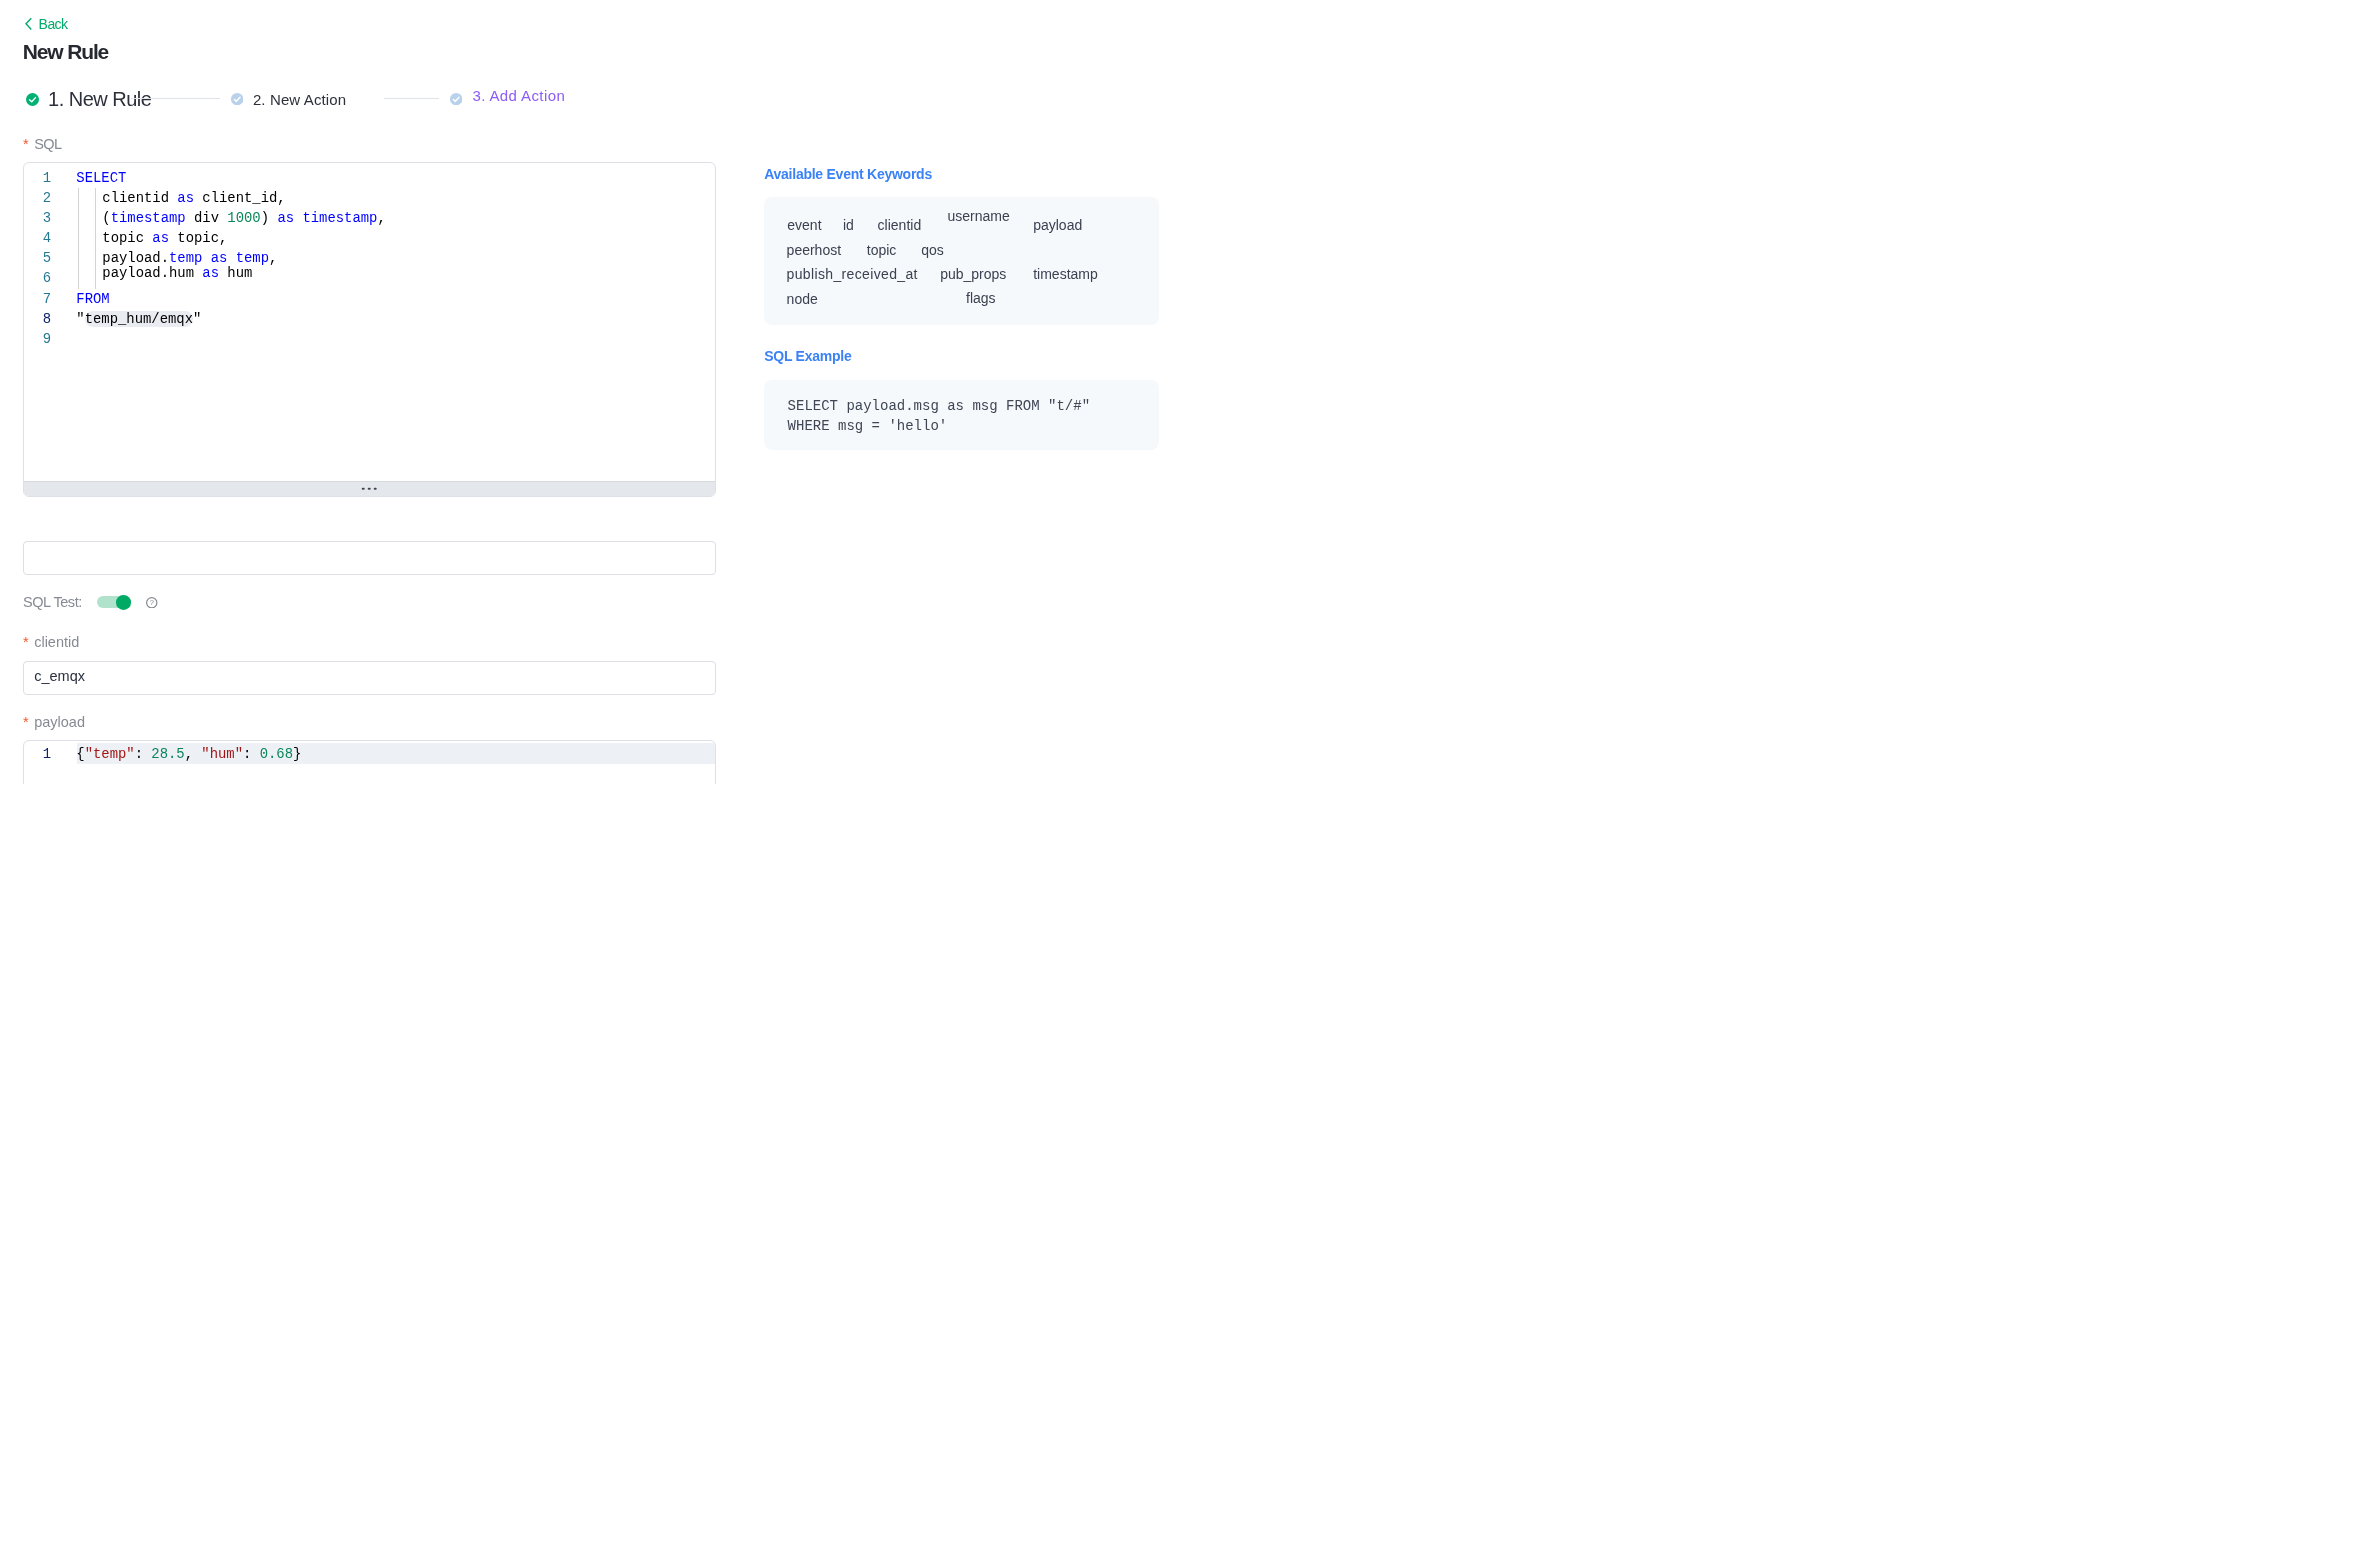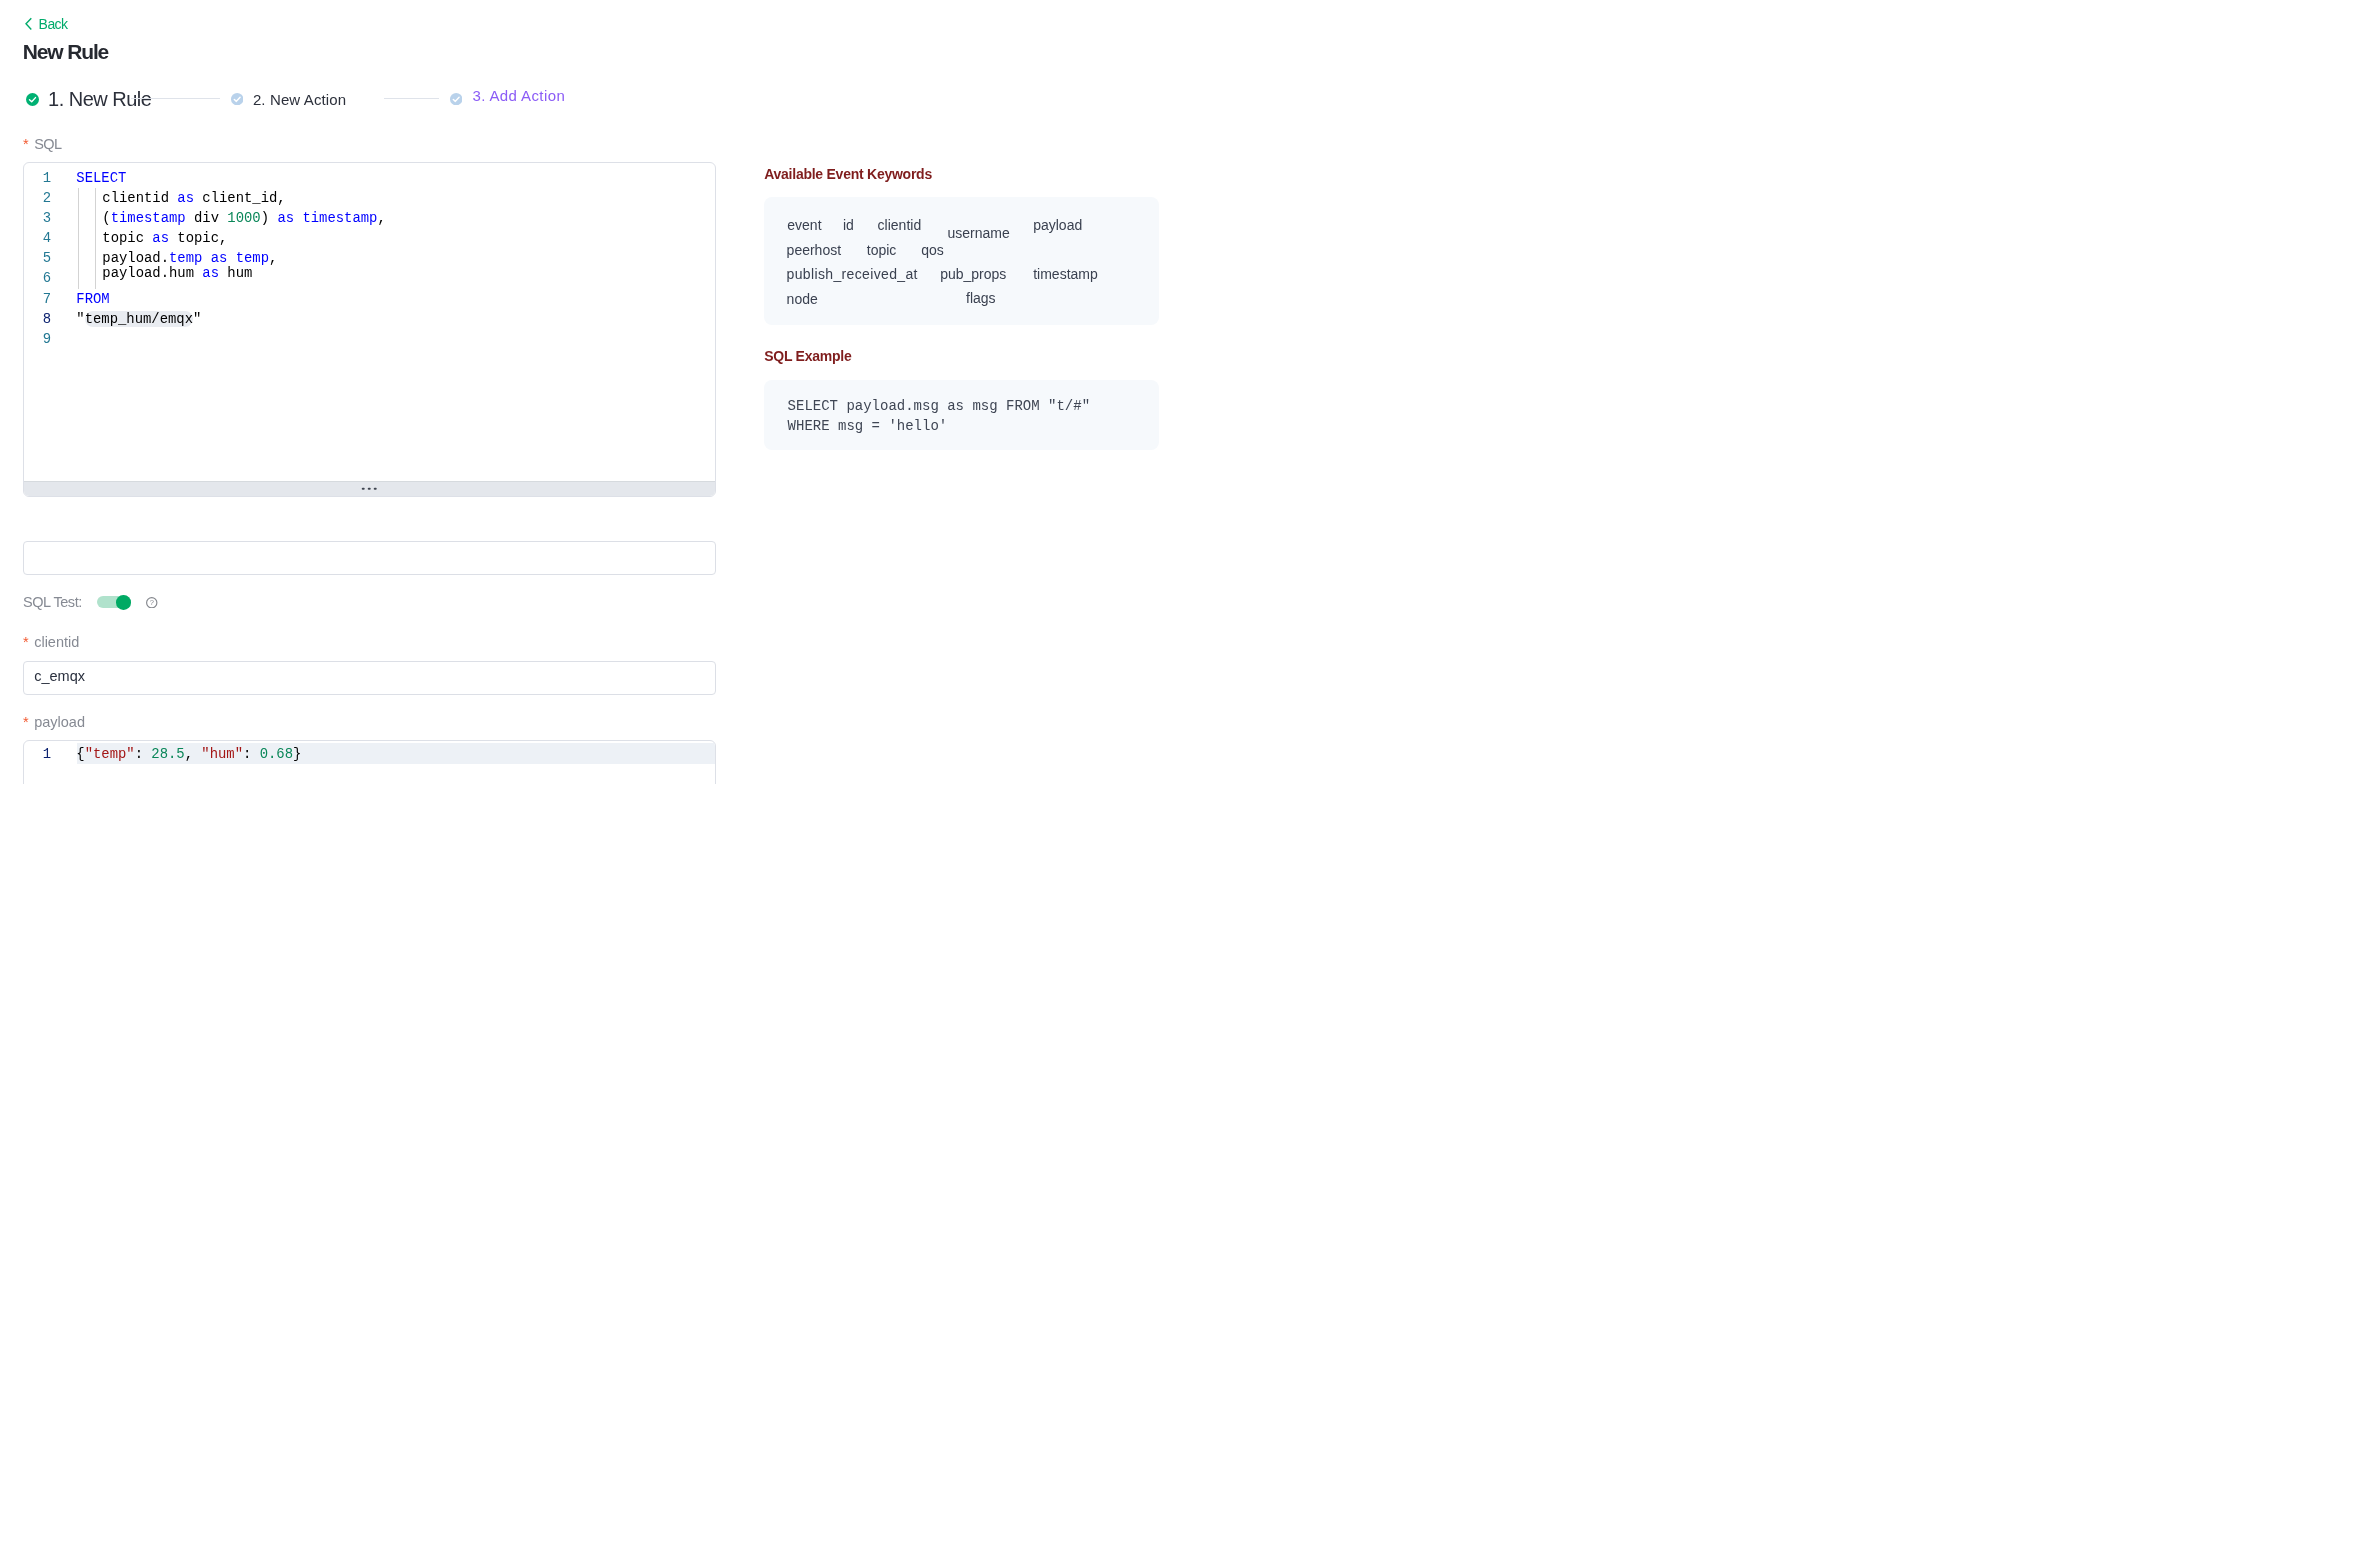"Available Event Keywords" .hd { color: #7f1d1d -> #3b82f6 }
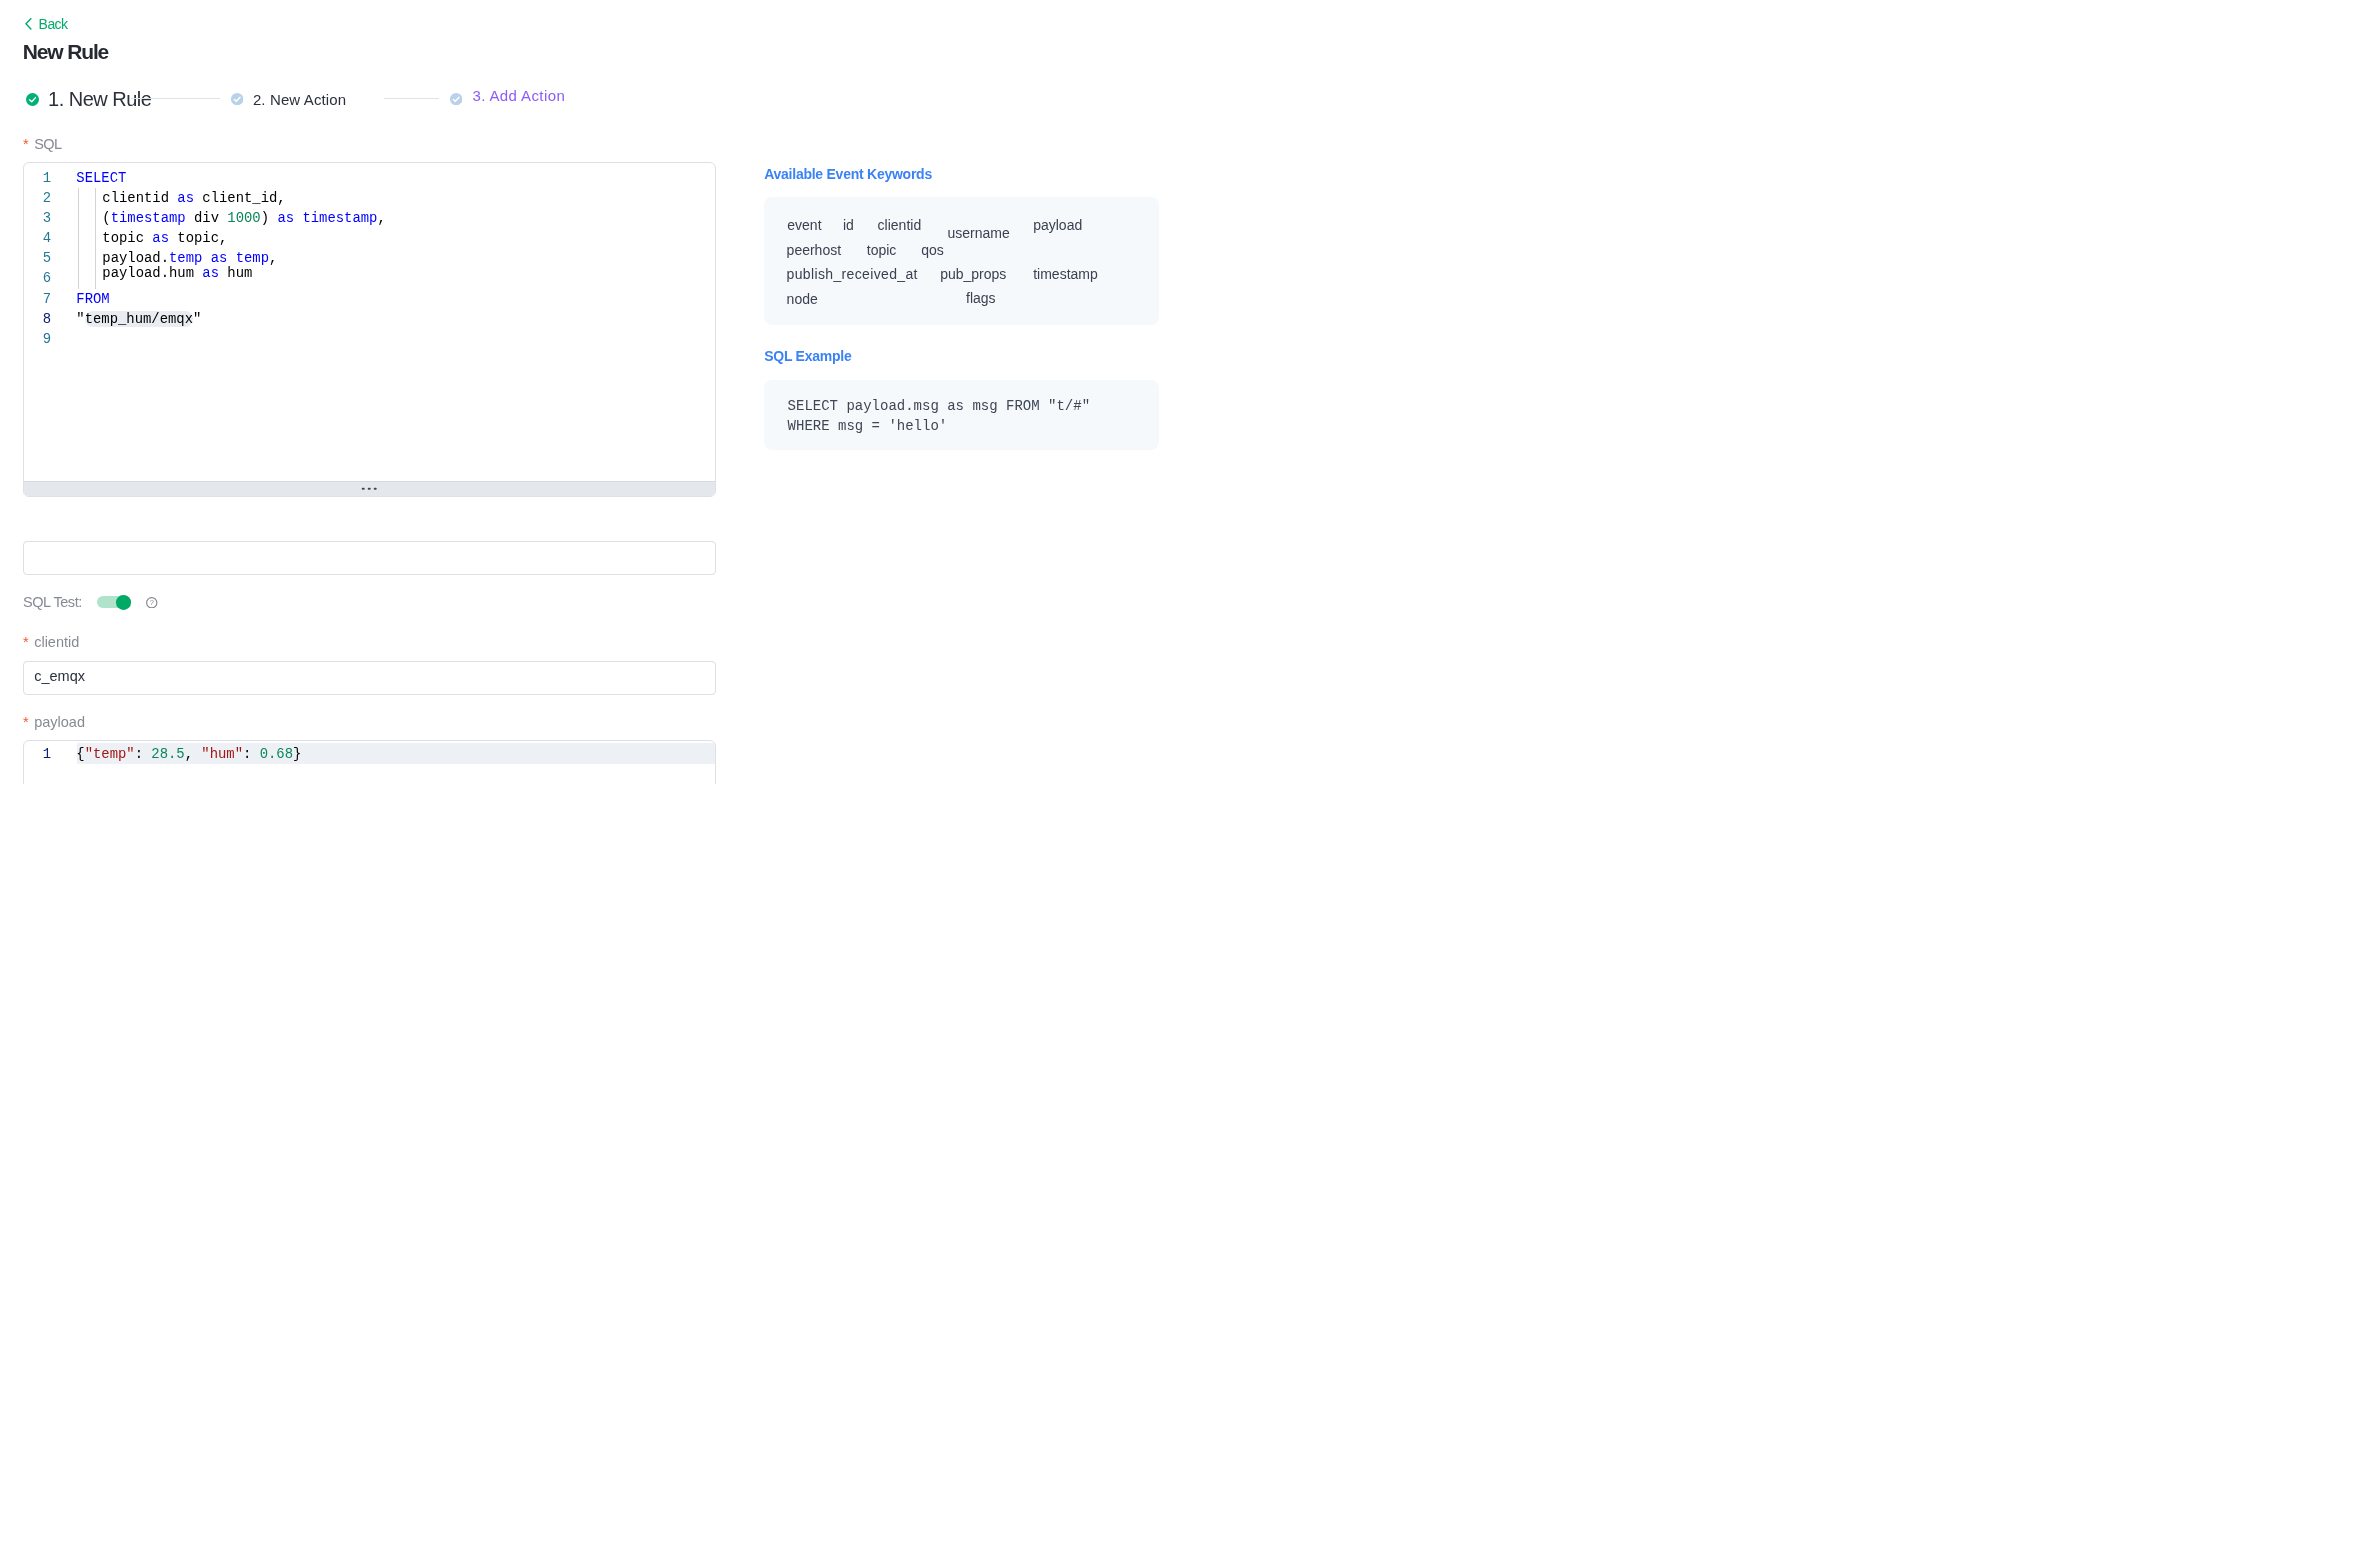"username" span.kwd { top: 225px -> 208px }
